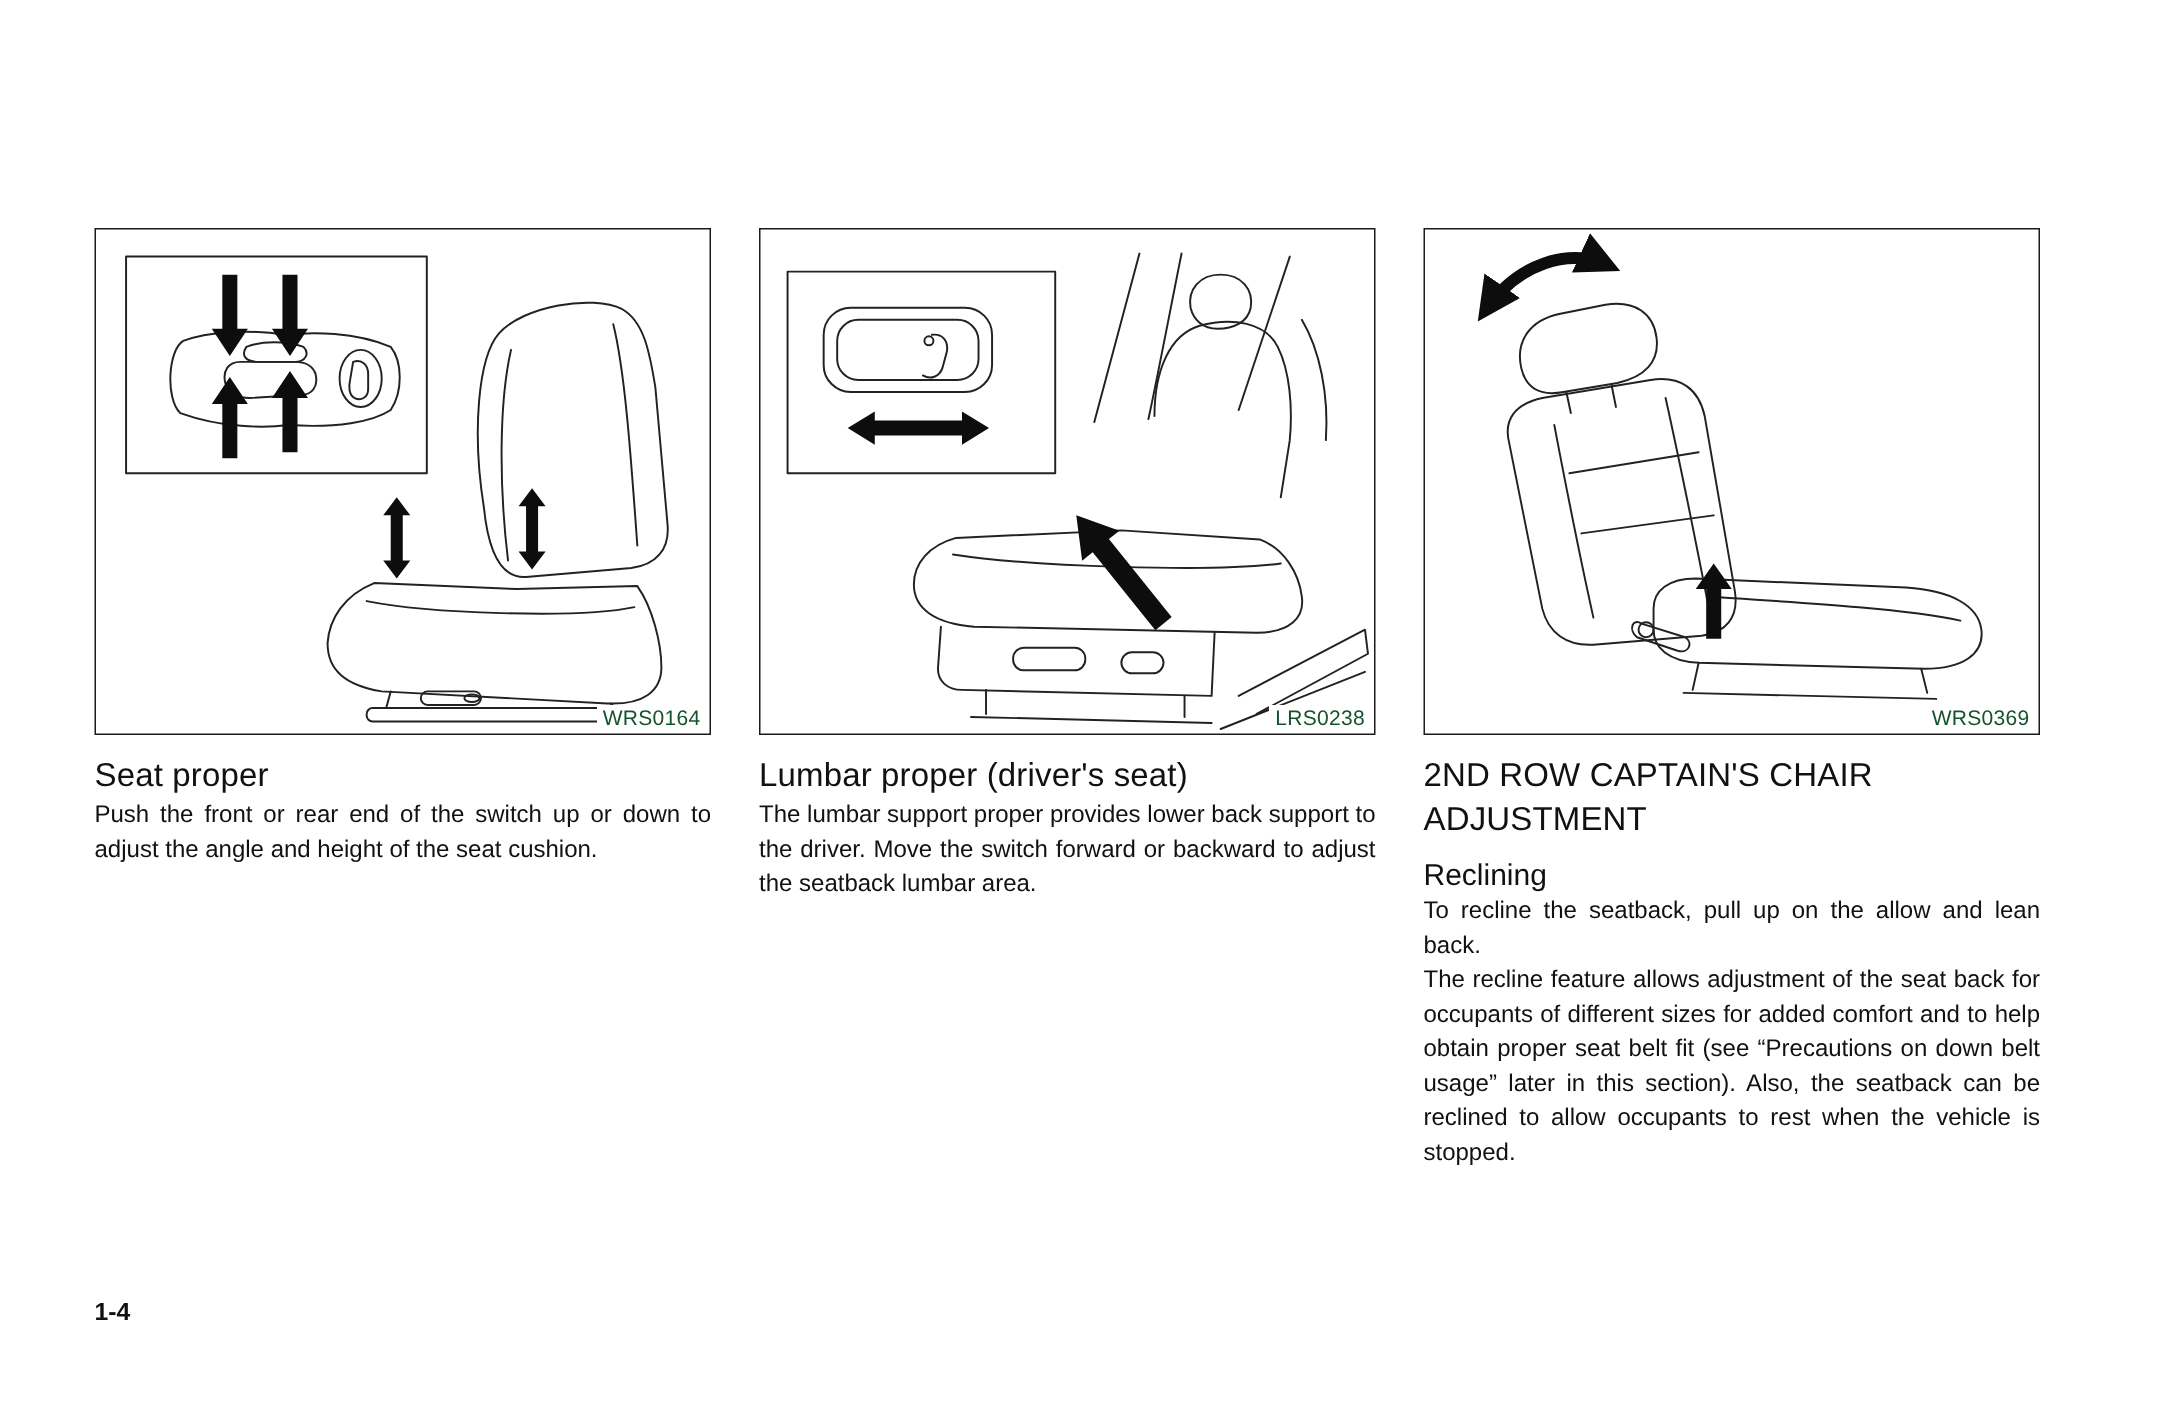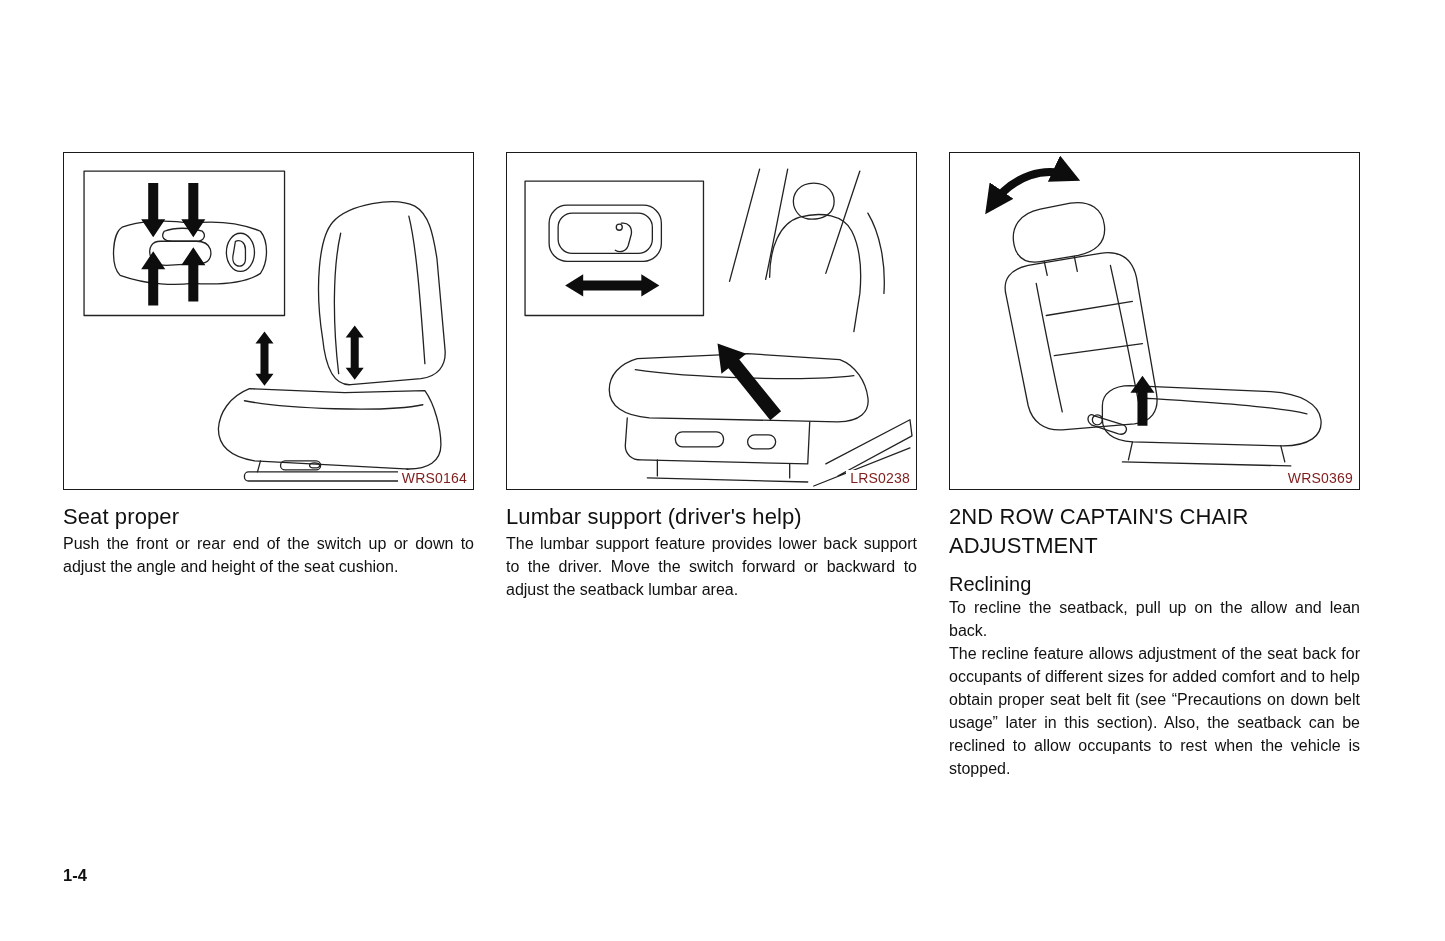"WRS0164" .figure-code { color: #7f1d1d -> #14532d }
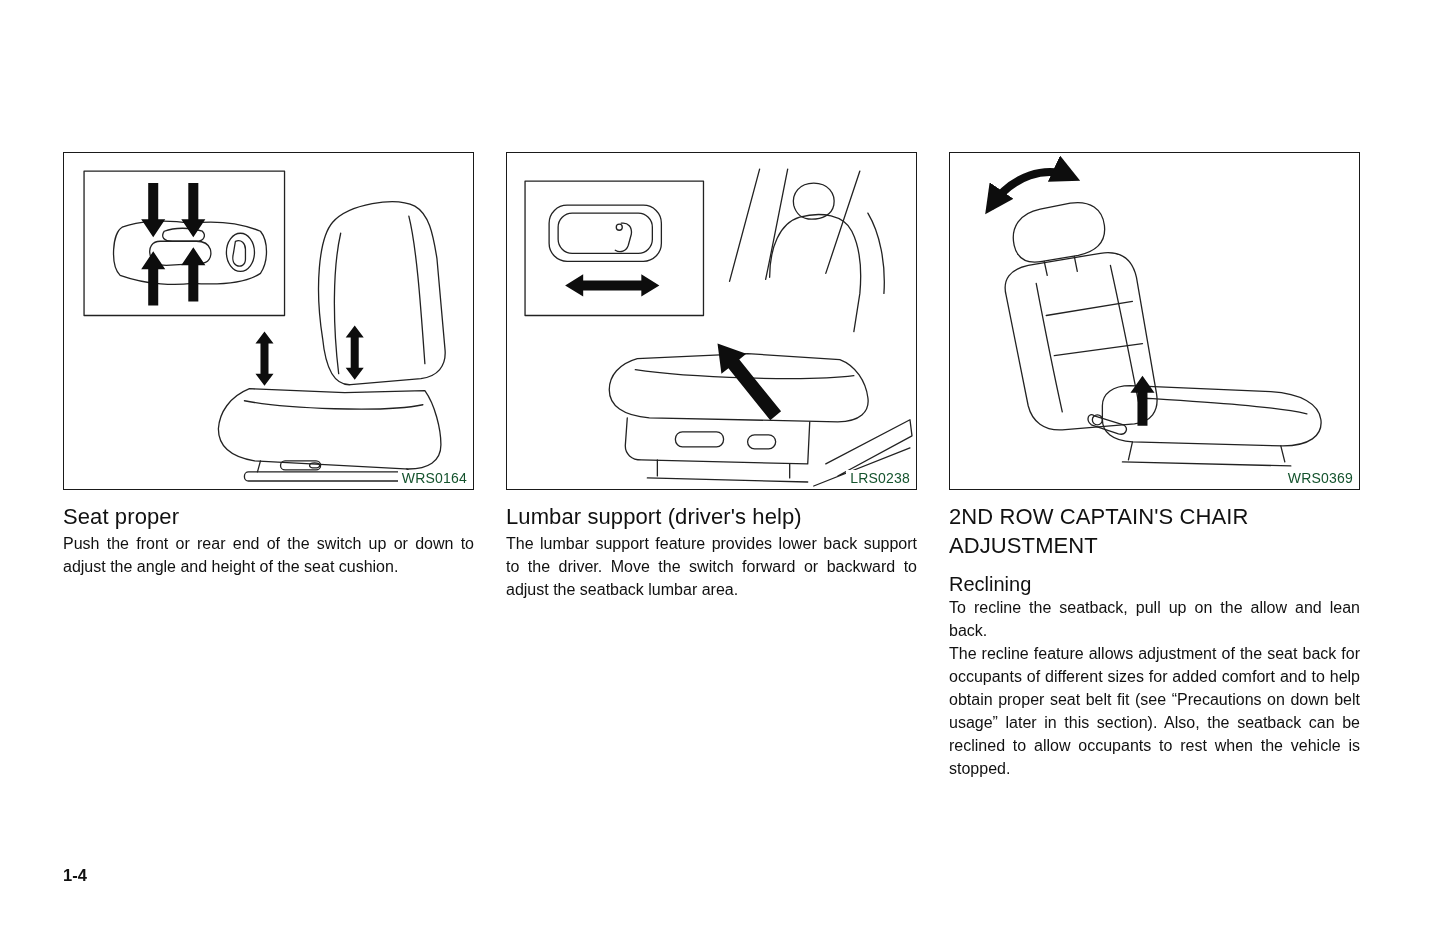"Lumbar support (driver's help)" h2.heading { text: support (driver's help -> proper (driver's seat }
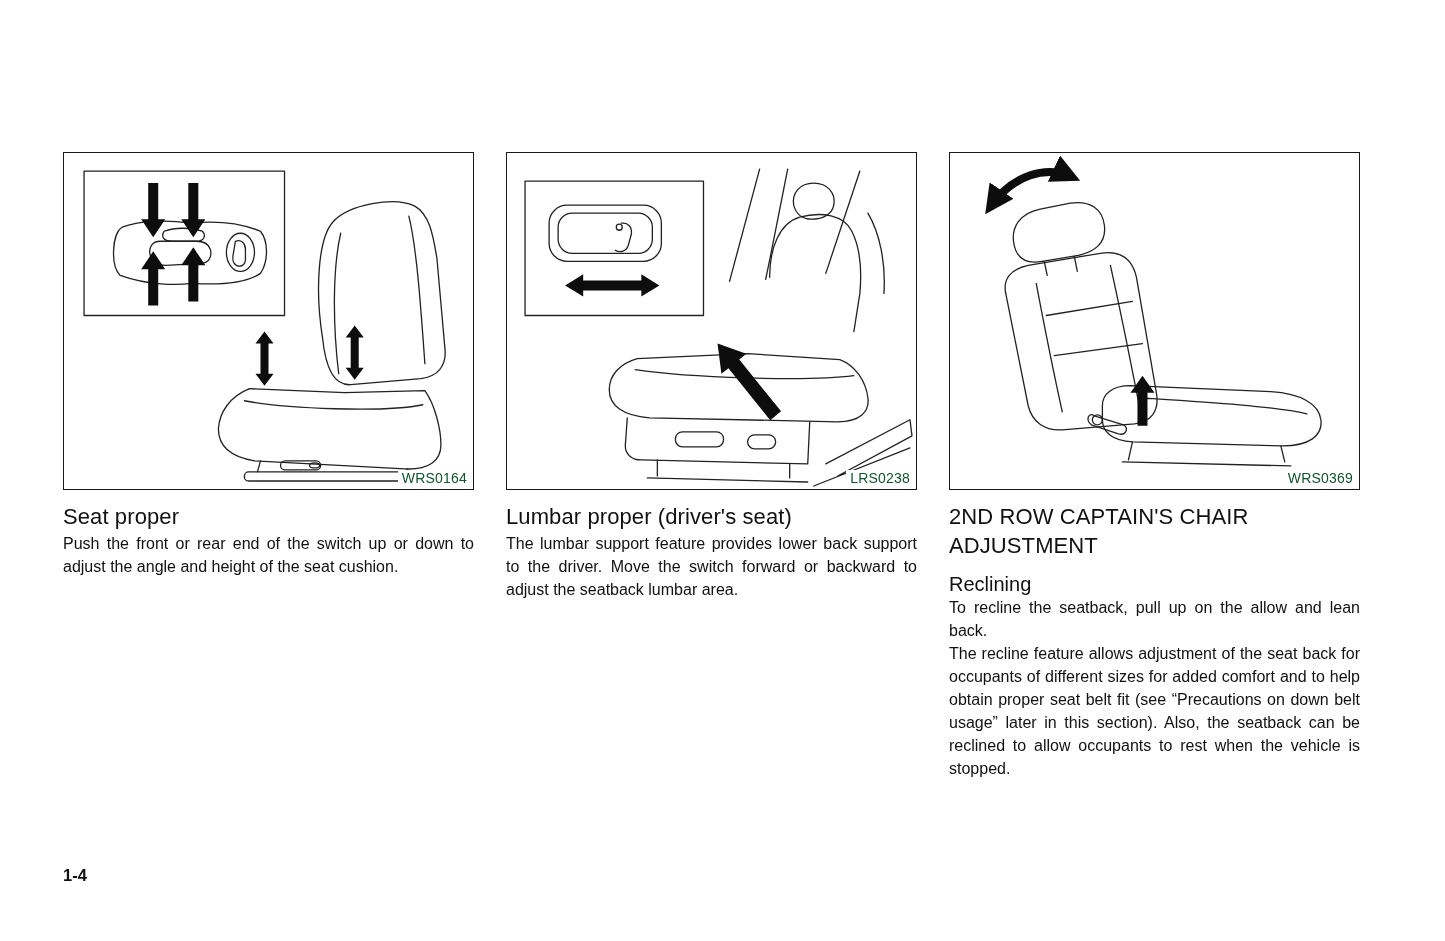"The lumbar support feature provides" p.body-text { text: feature -> proper }
